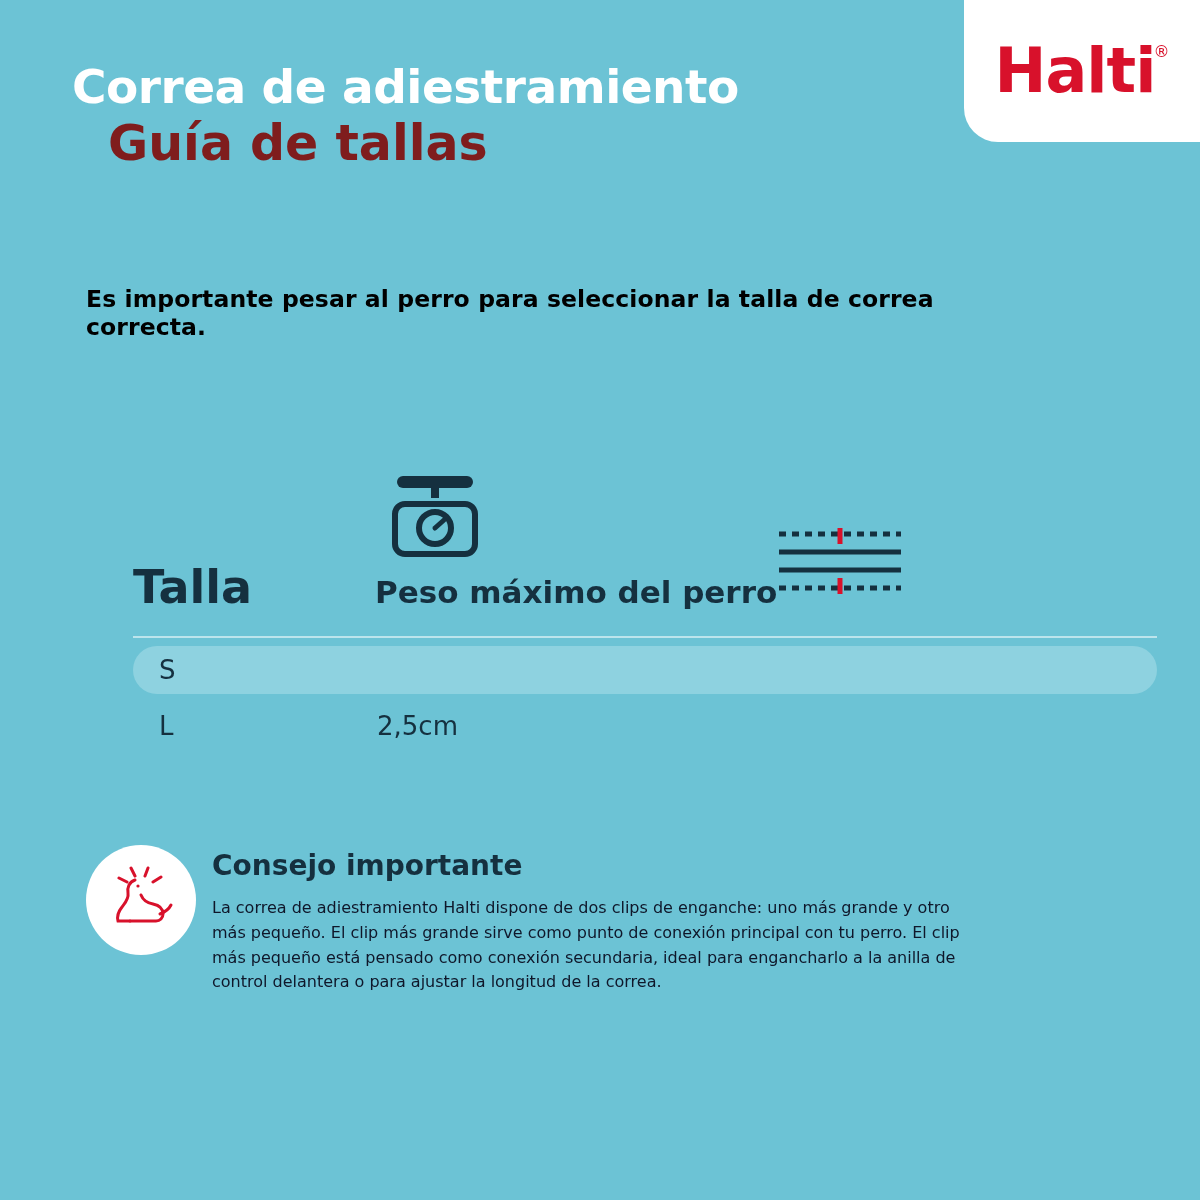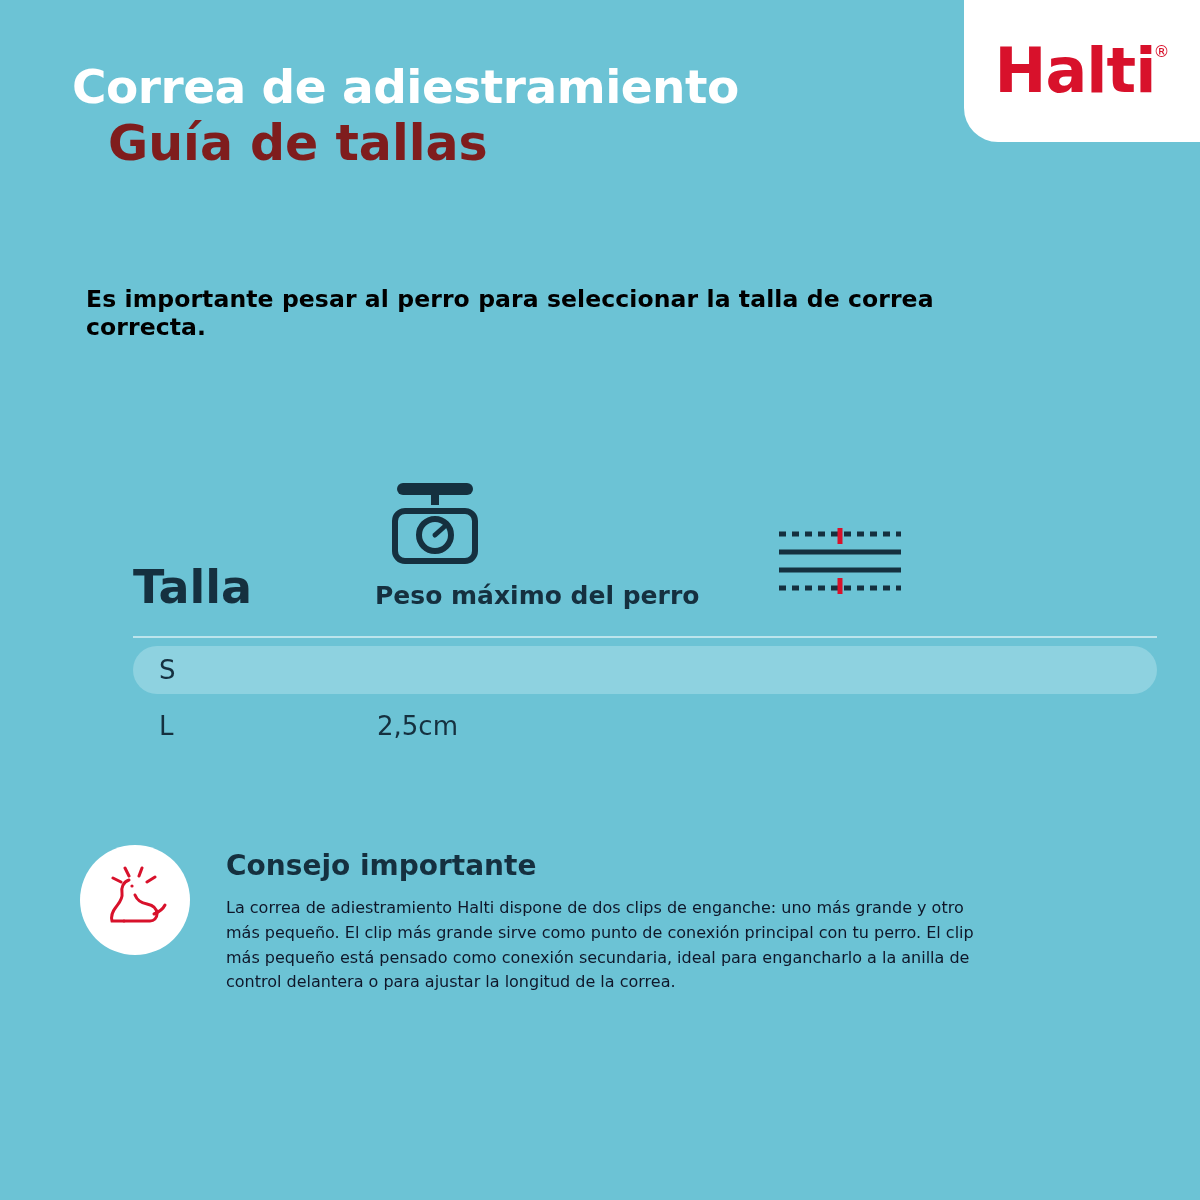"Peso máximo del perro" .th-label { font-size: 25px -> 31px }
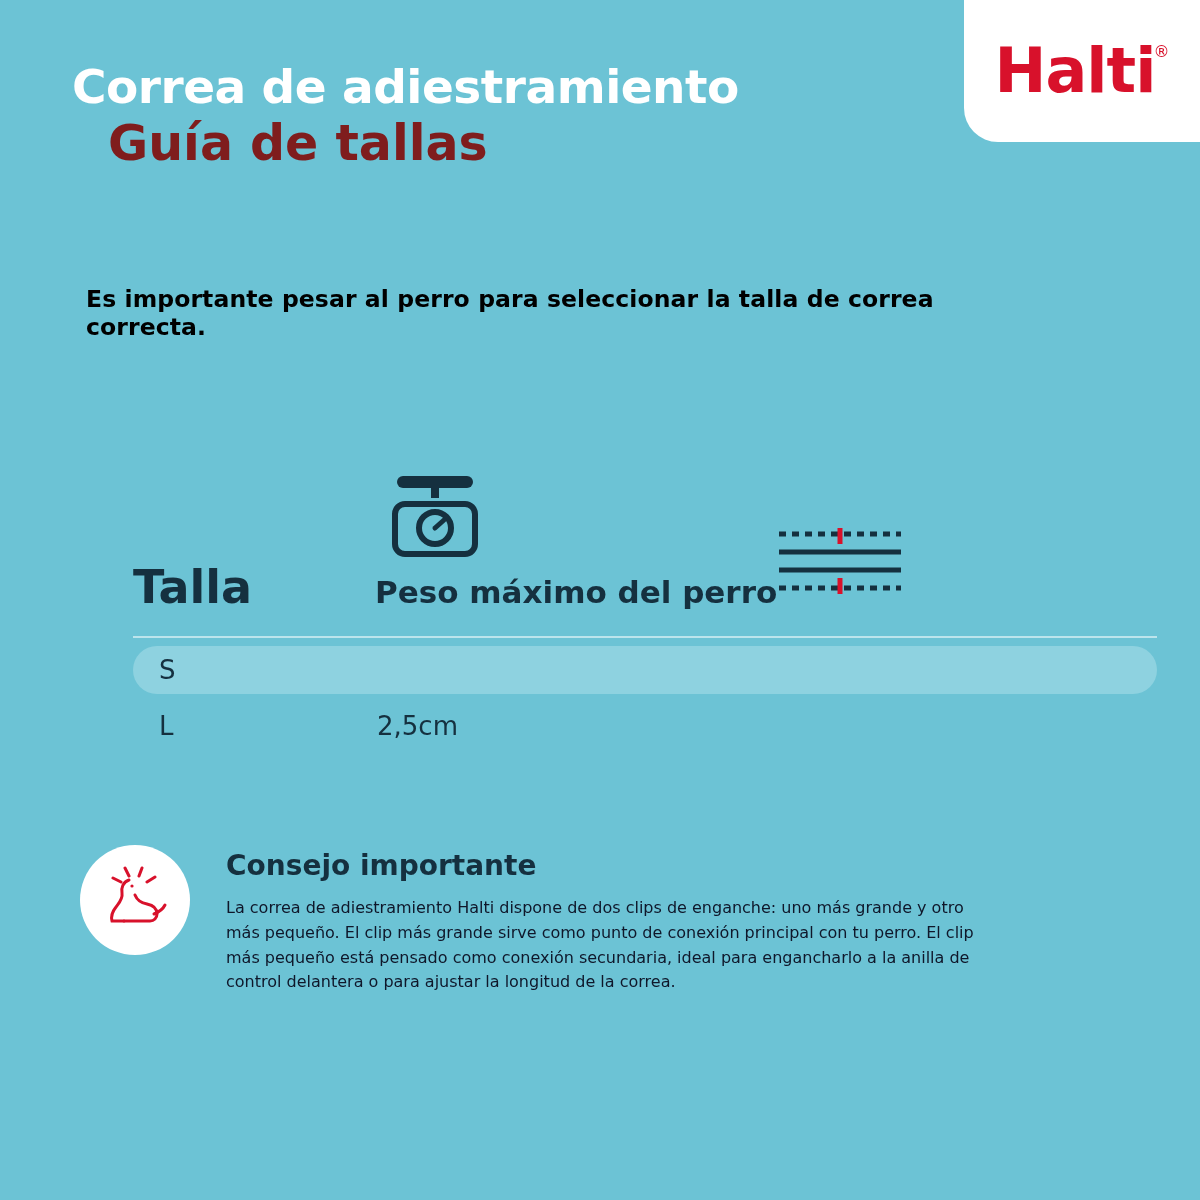"Consejo importante" .tip { gap: 36px -> 16px; left: 80px -> 86px }
